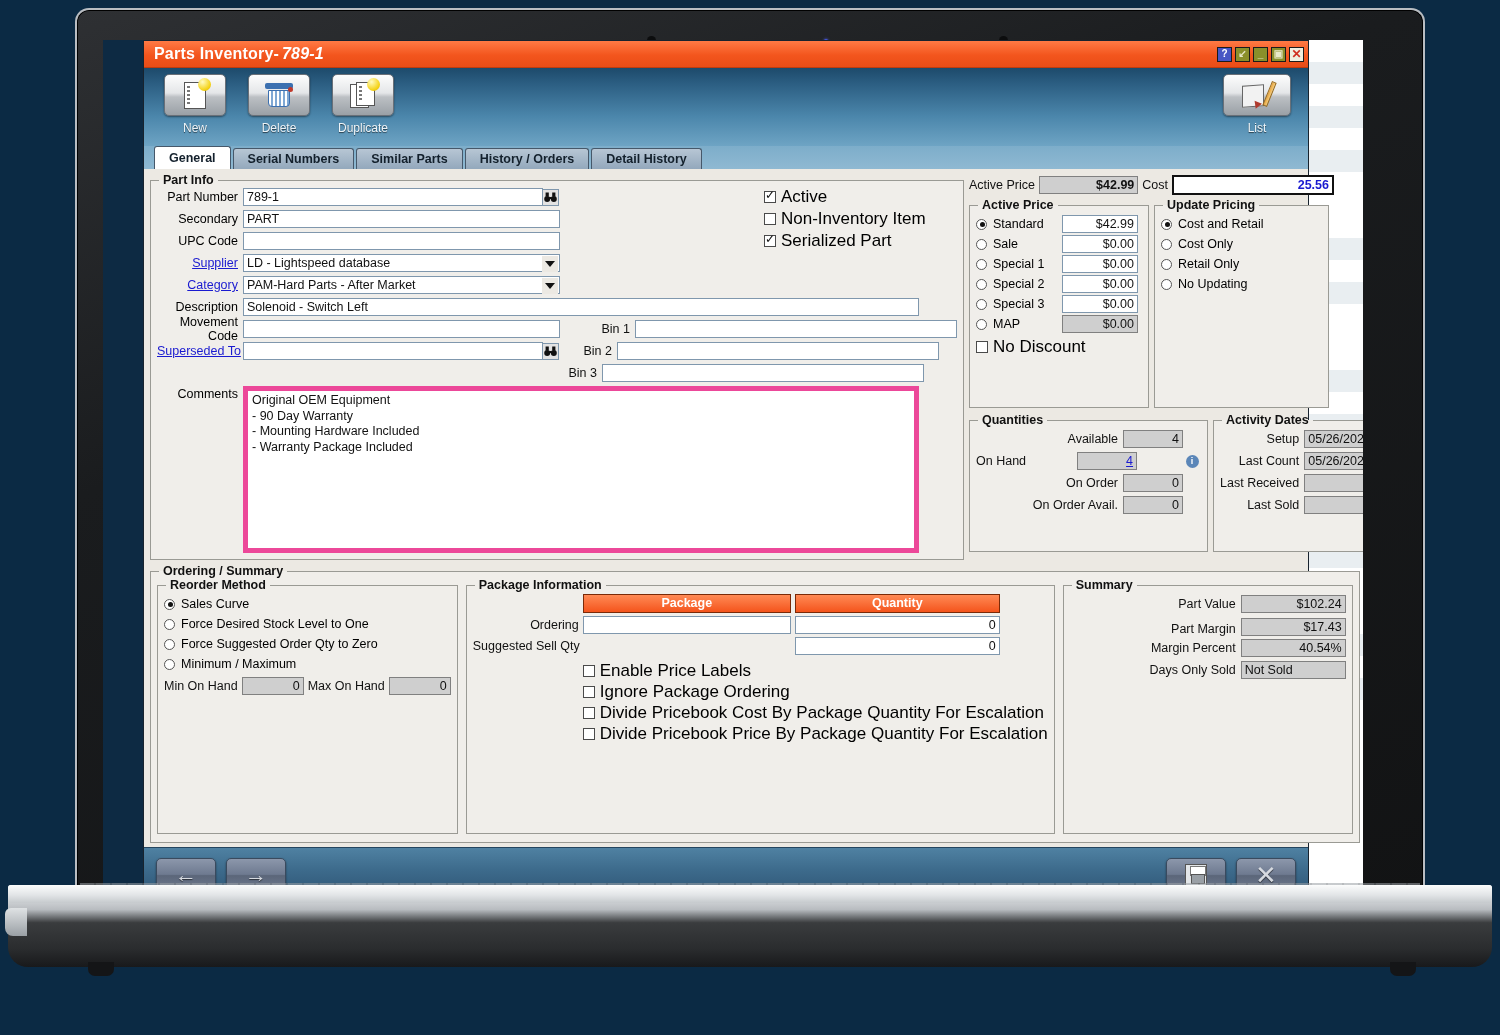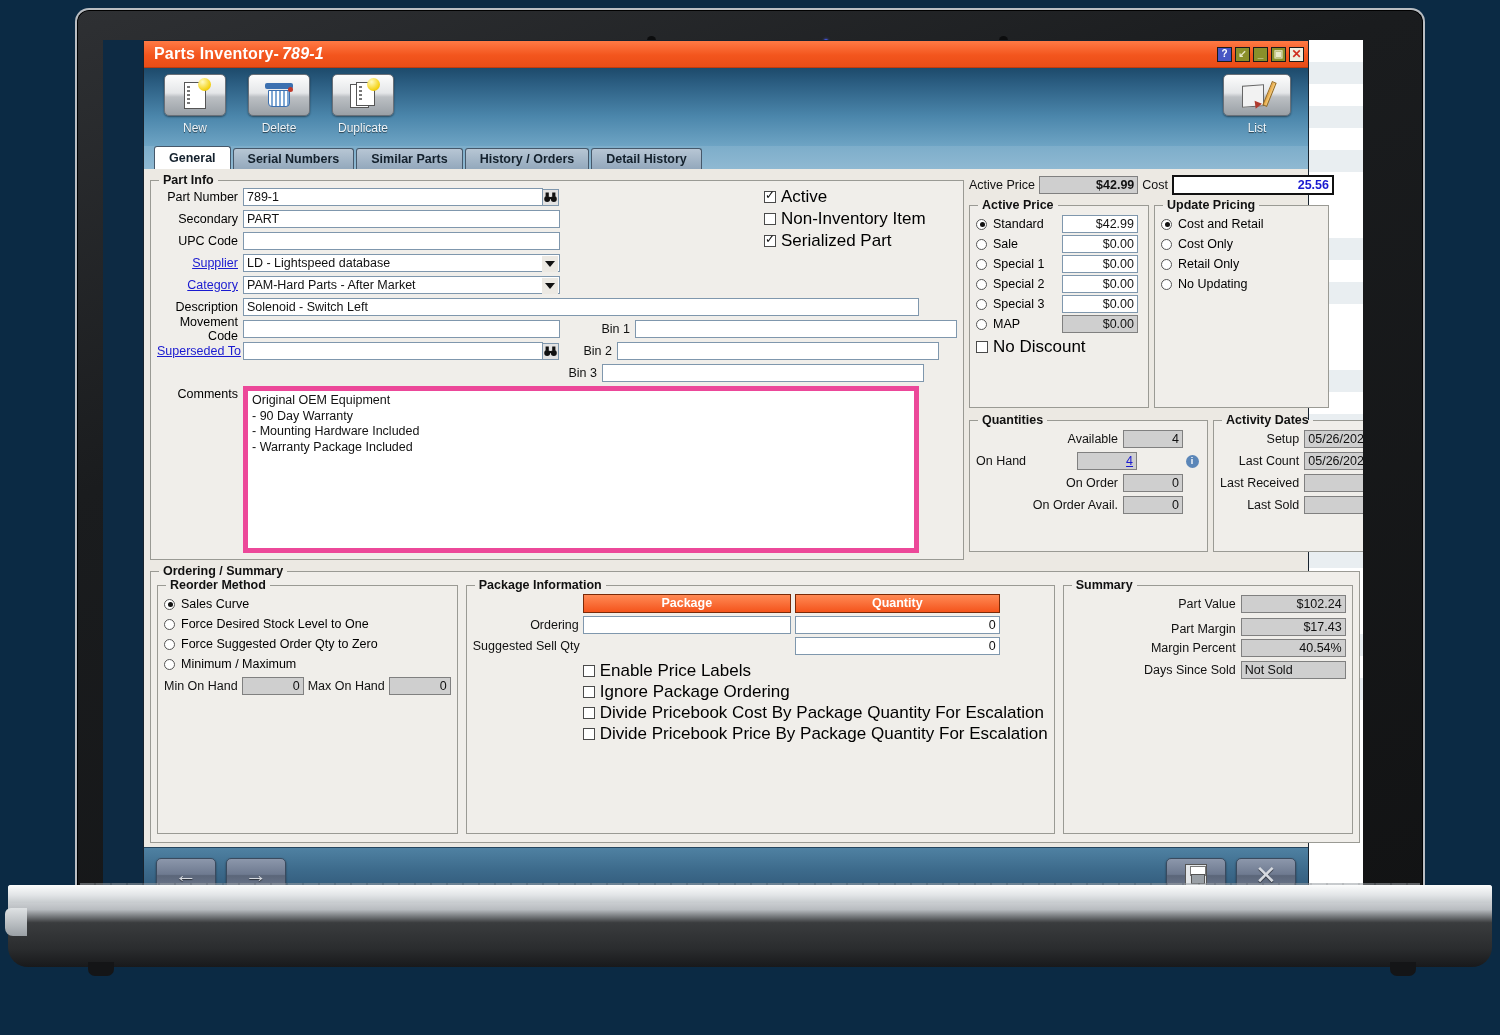"Days Since Sold" div.lbl { text: Since -> Only }
